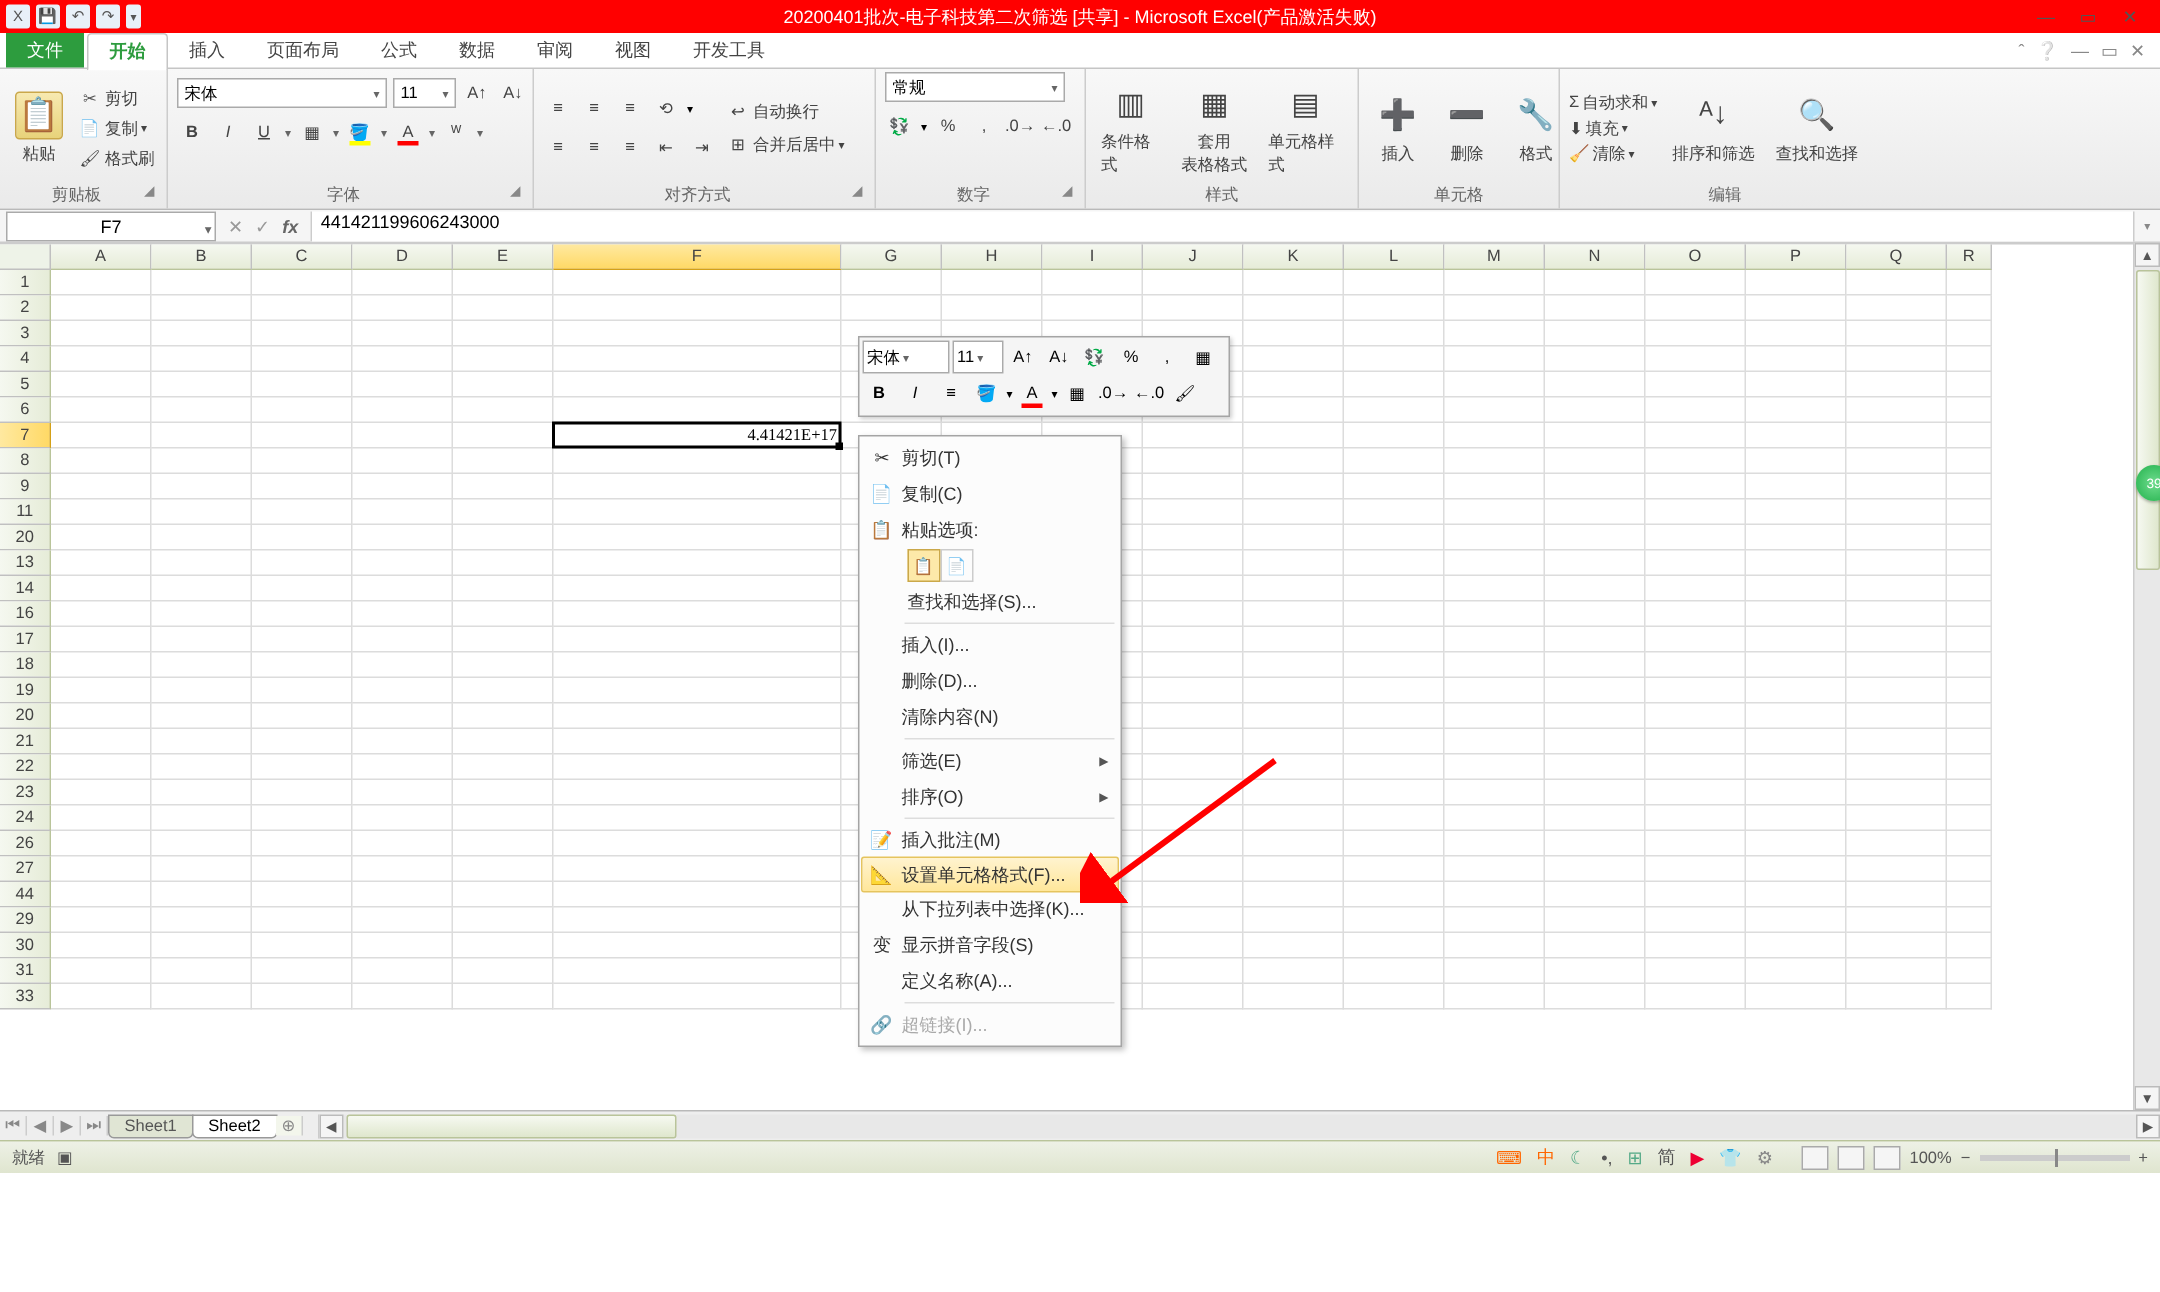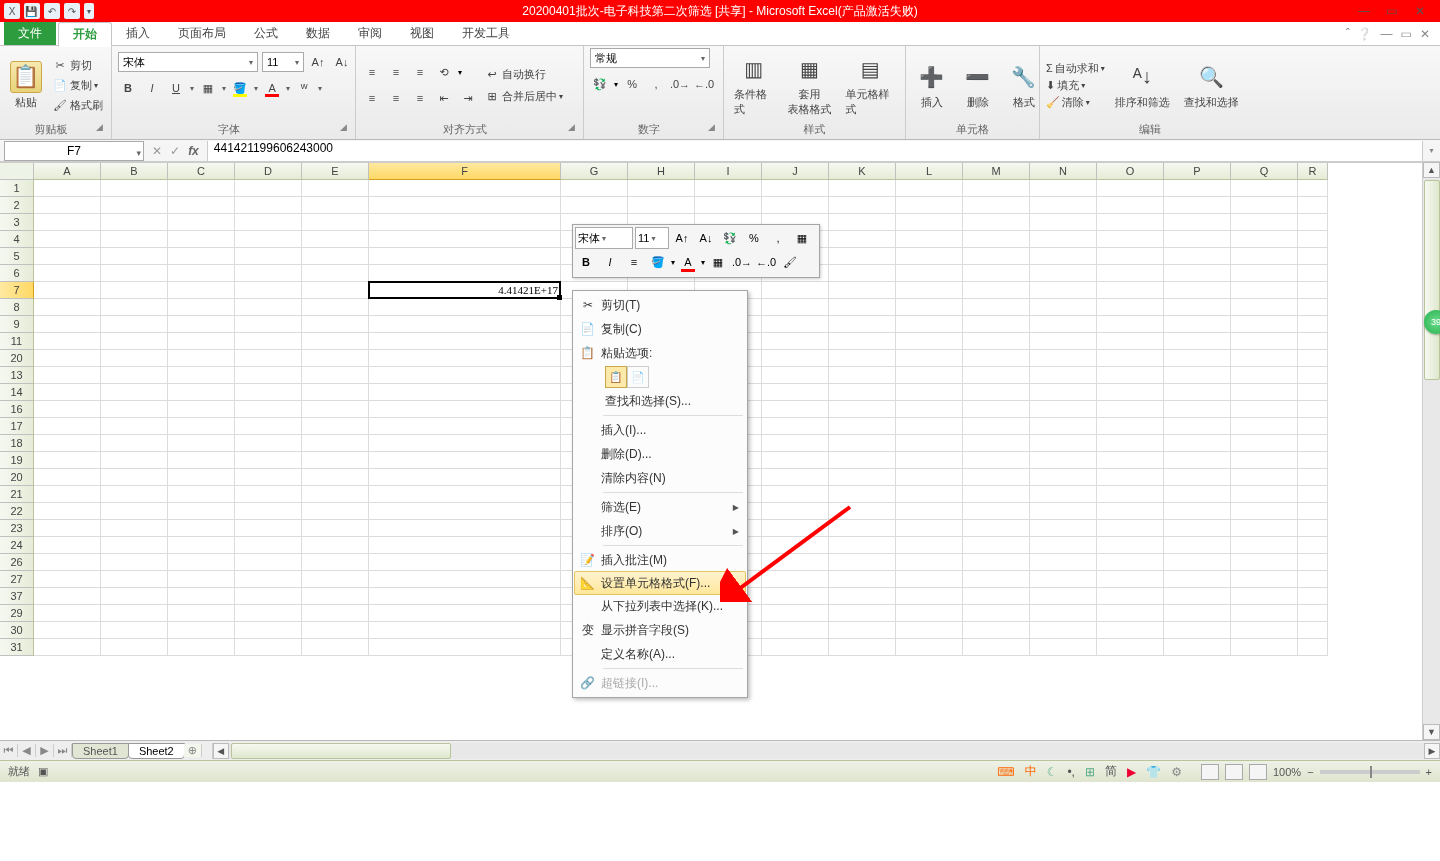"37" div.rowh { text: 37 -> 44 }
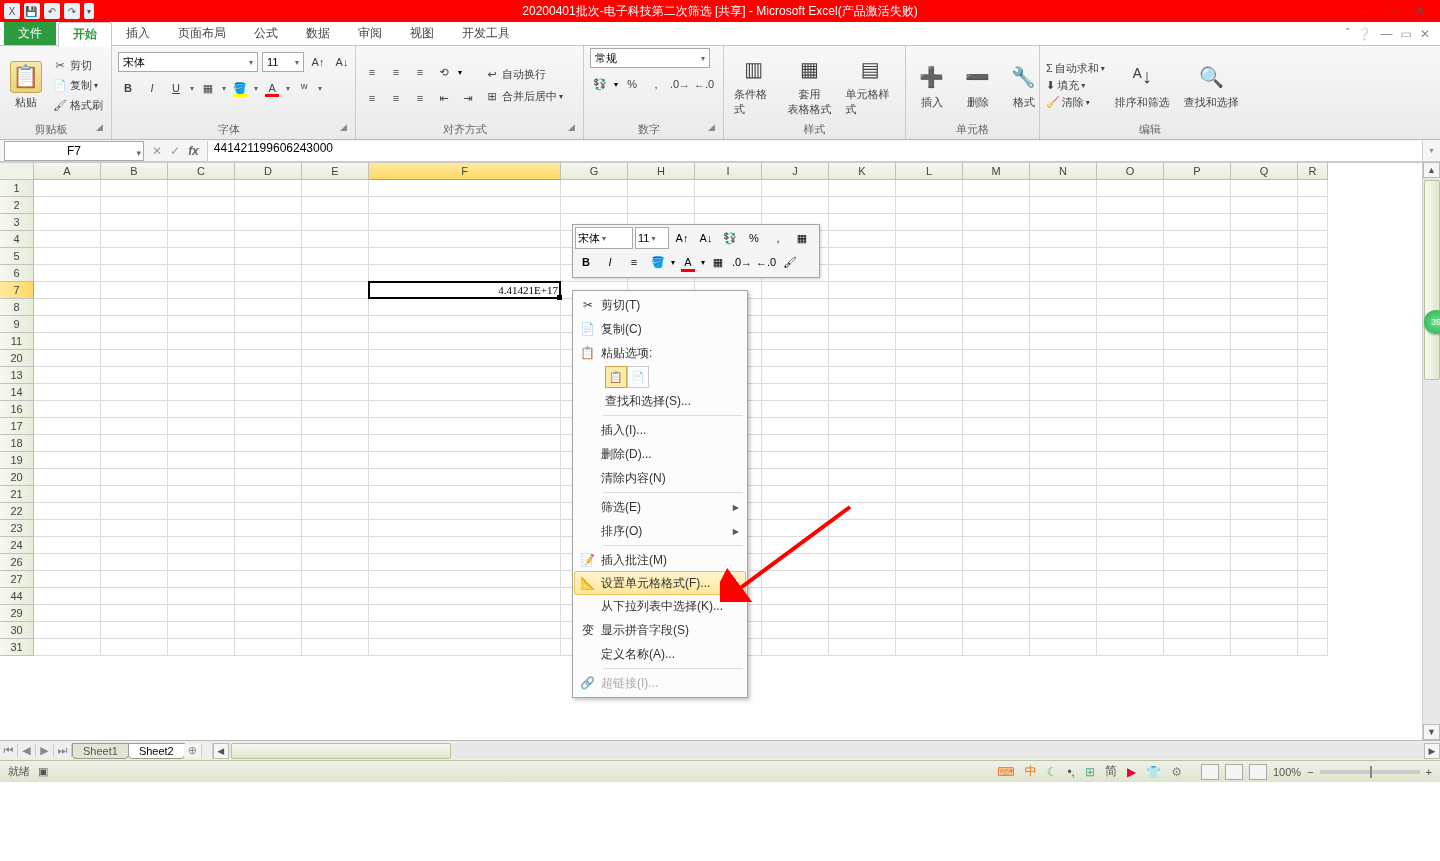"33" div.row { html: none -> <div> <div>33</div> <div></div> <div></div> <div></div> <div></div> <div></div> <div></div> <div></div> <div></div> <div></div> <div></div> <div></div> <div></div> <div></div> <div></div> <div></div> <div></div> <div></div> <div></div> </div> }
